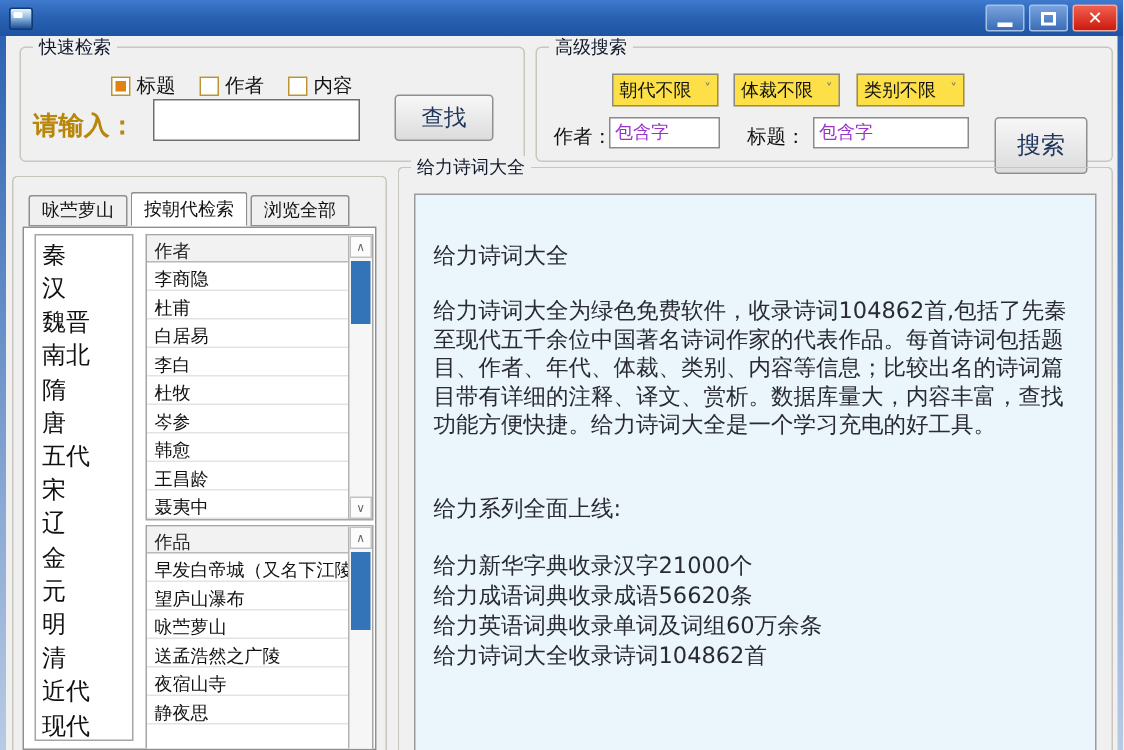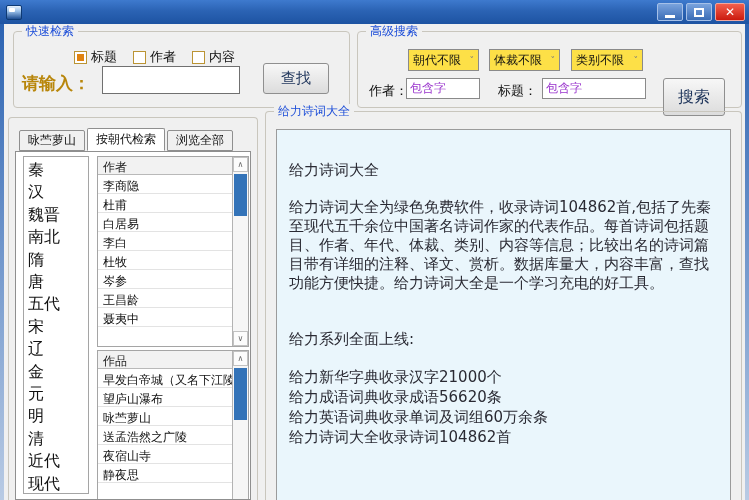"快速检索" .group-label { color: #1d4ed8 -> #0f172a }
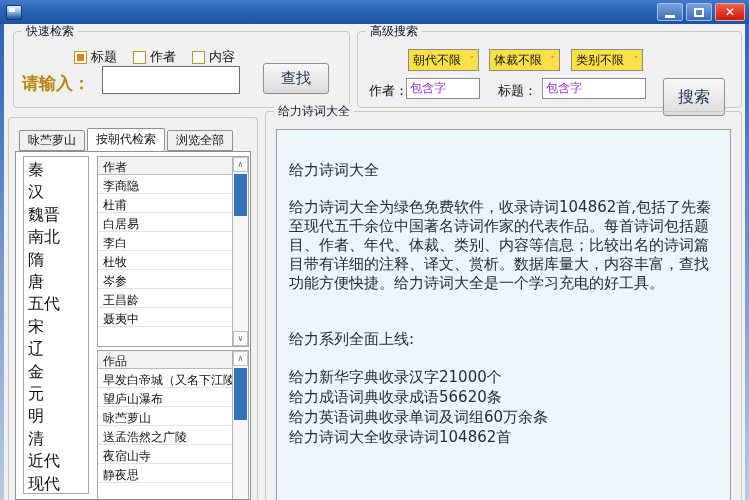"韩愈" div.list-row { html: none -> <div>韩愈</div> }
